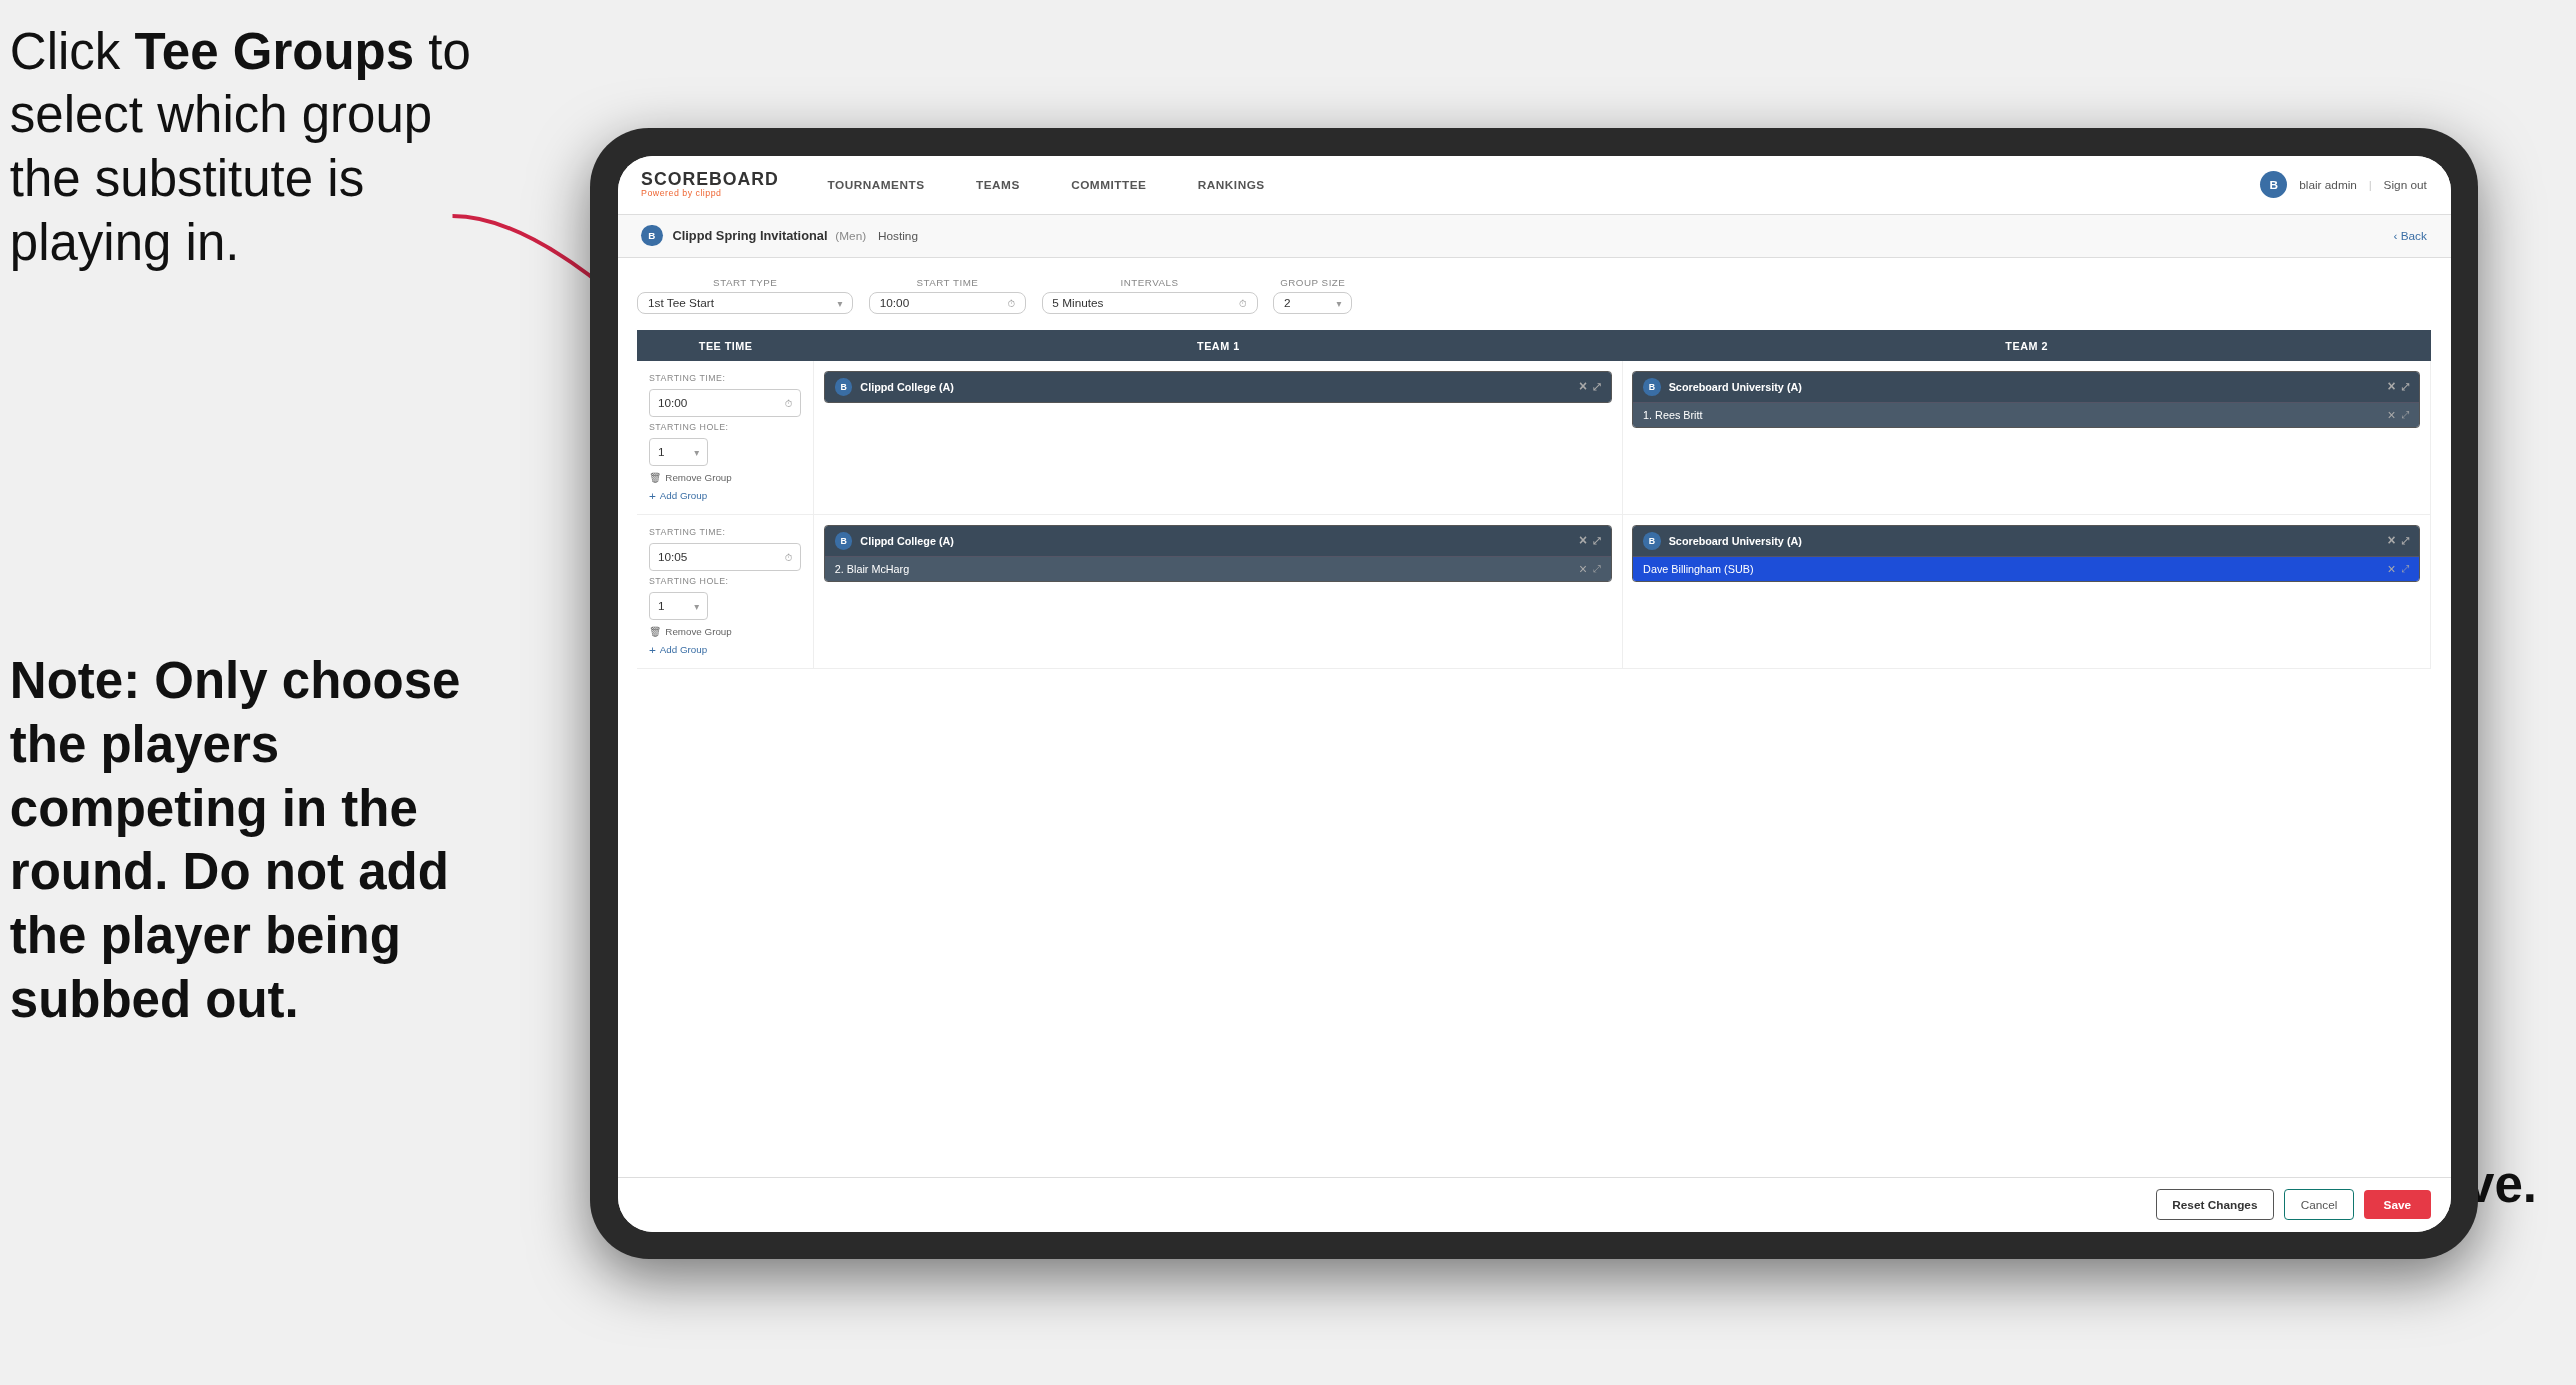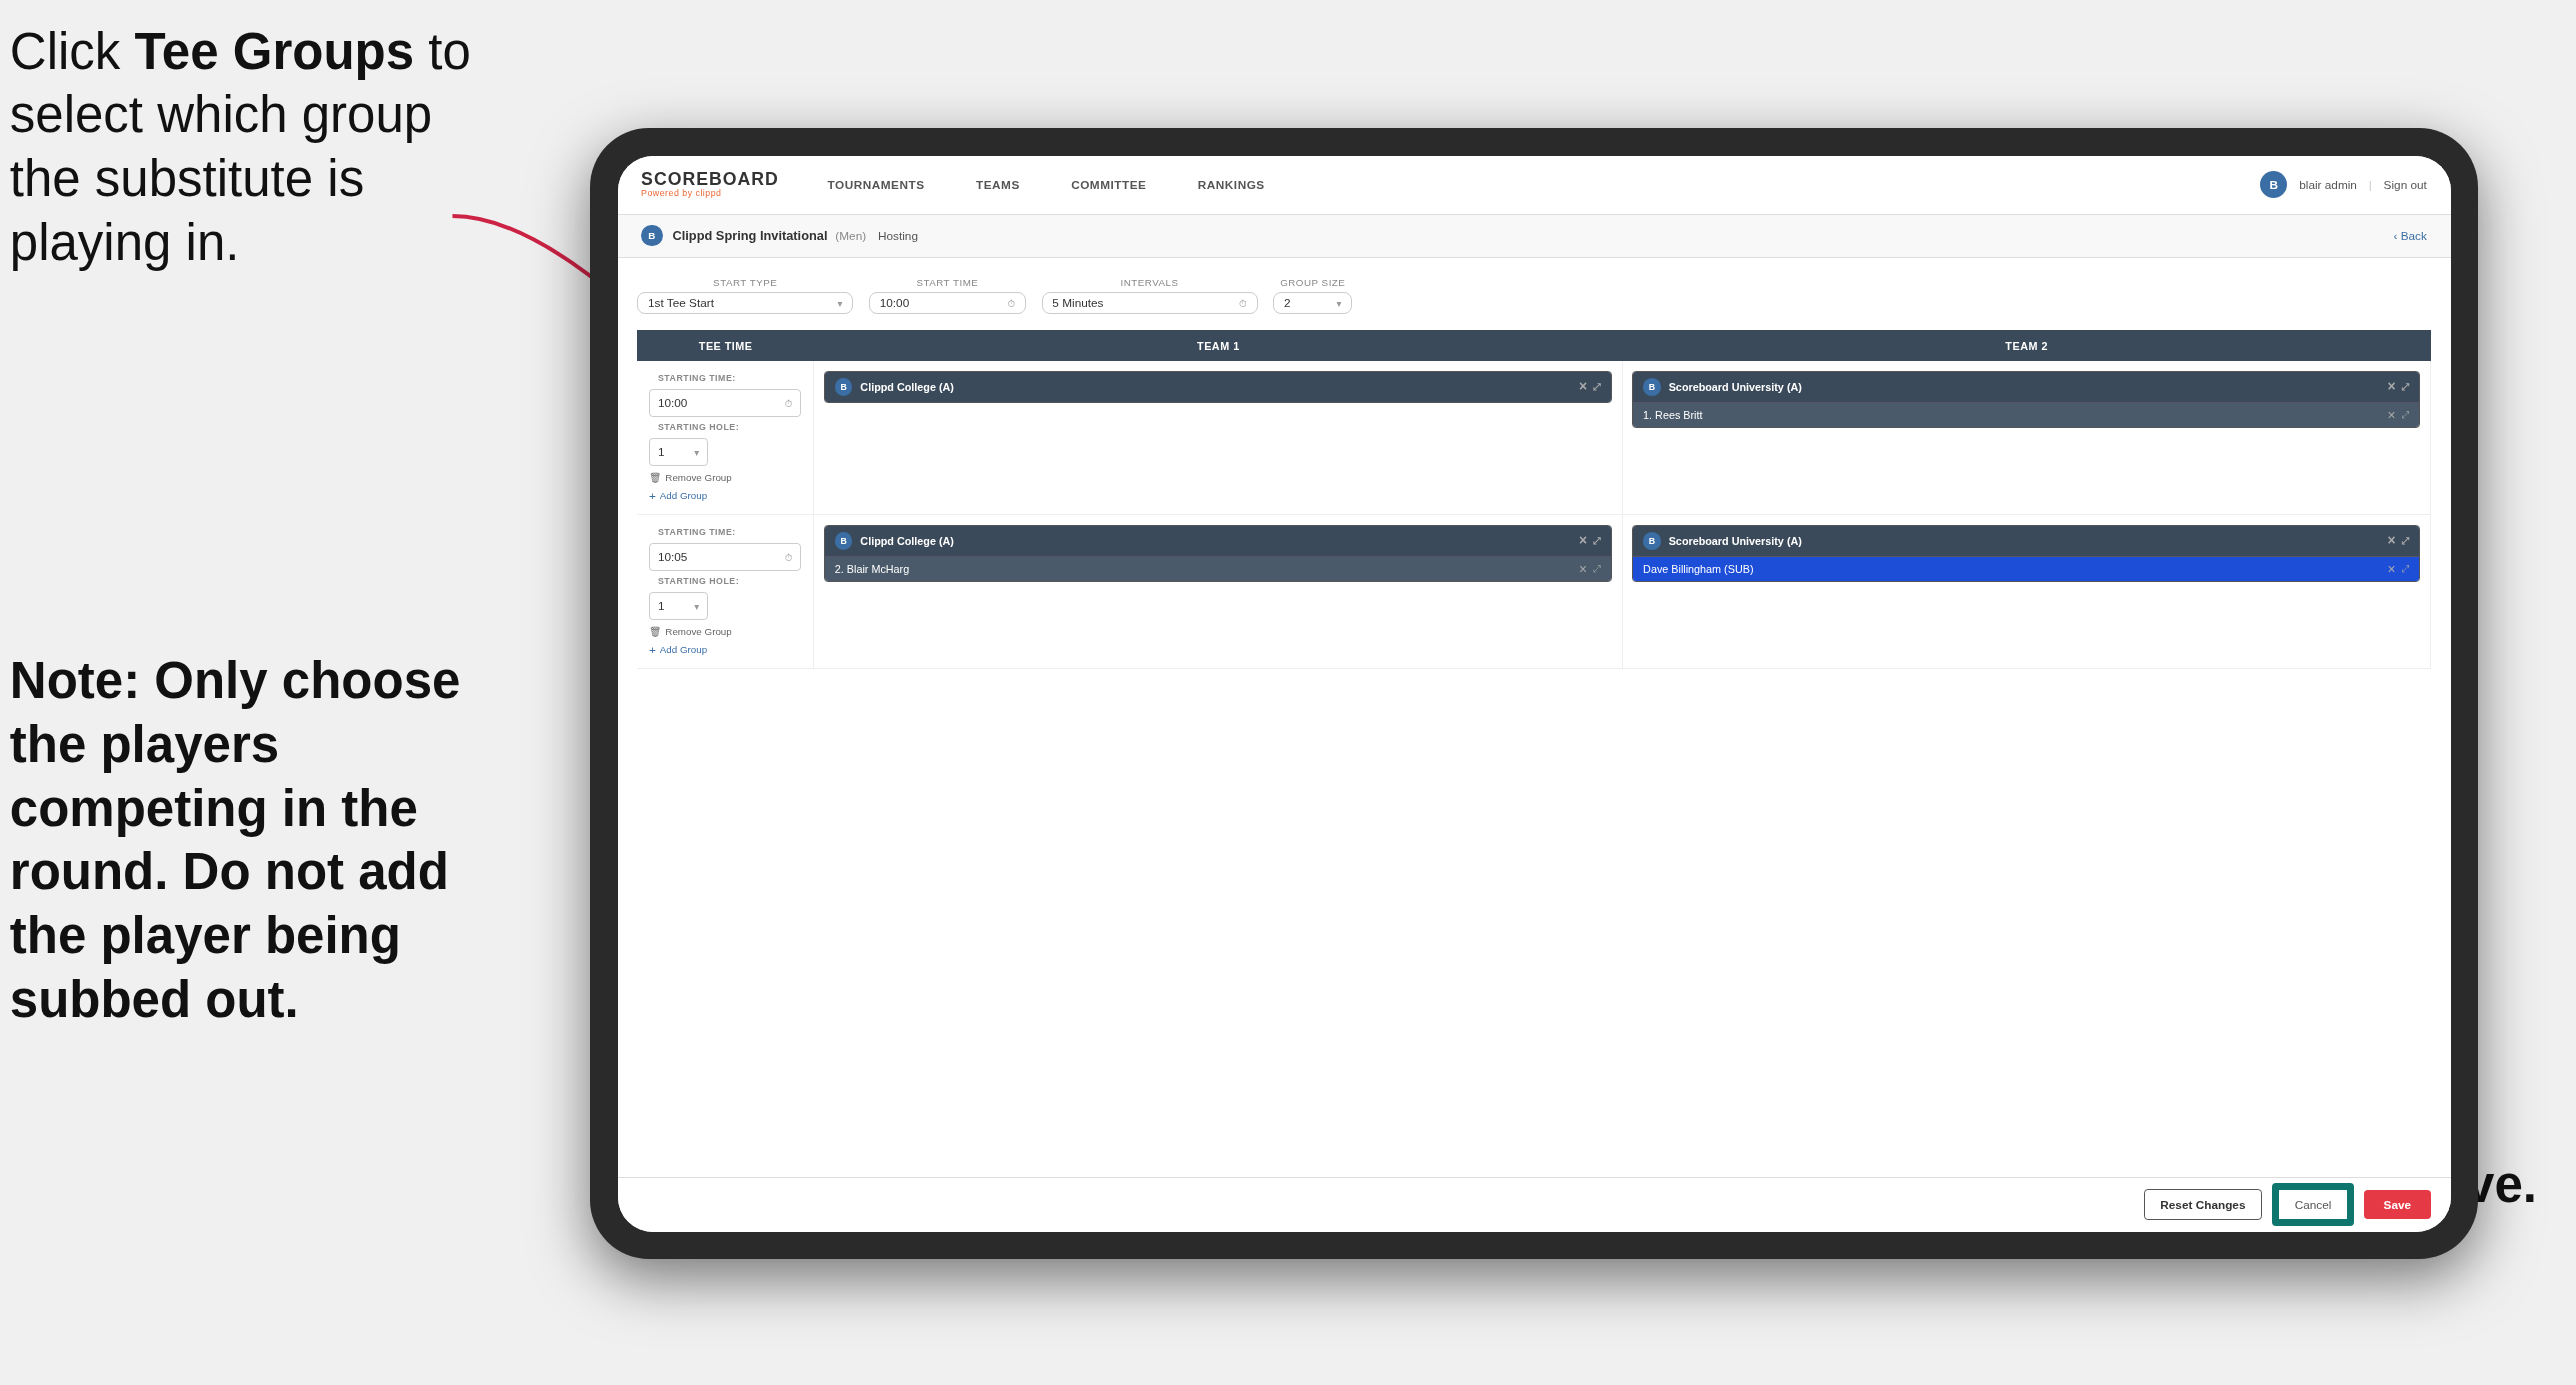"STARTING TIME:" .tee-group-label { font-weight: 700 -> 400; margin-left: 9px -> none }
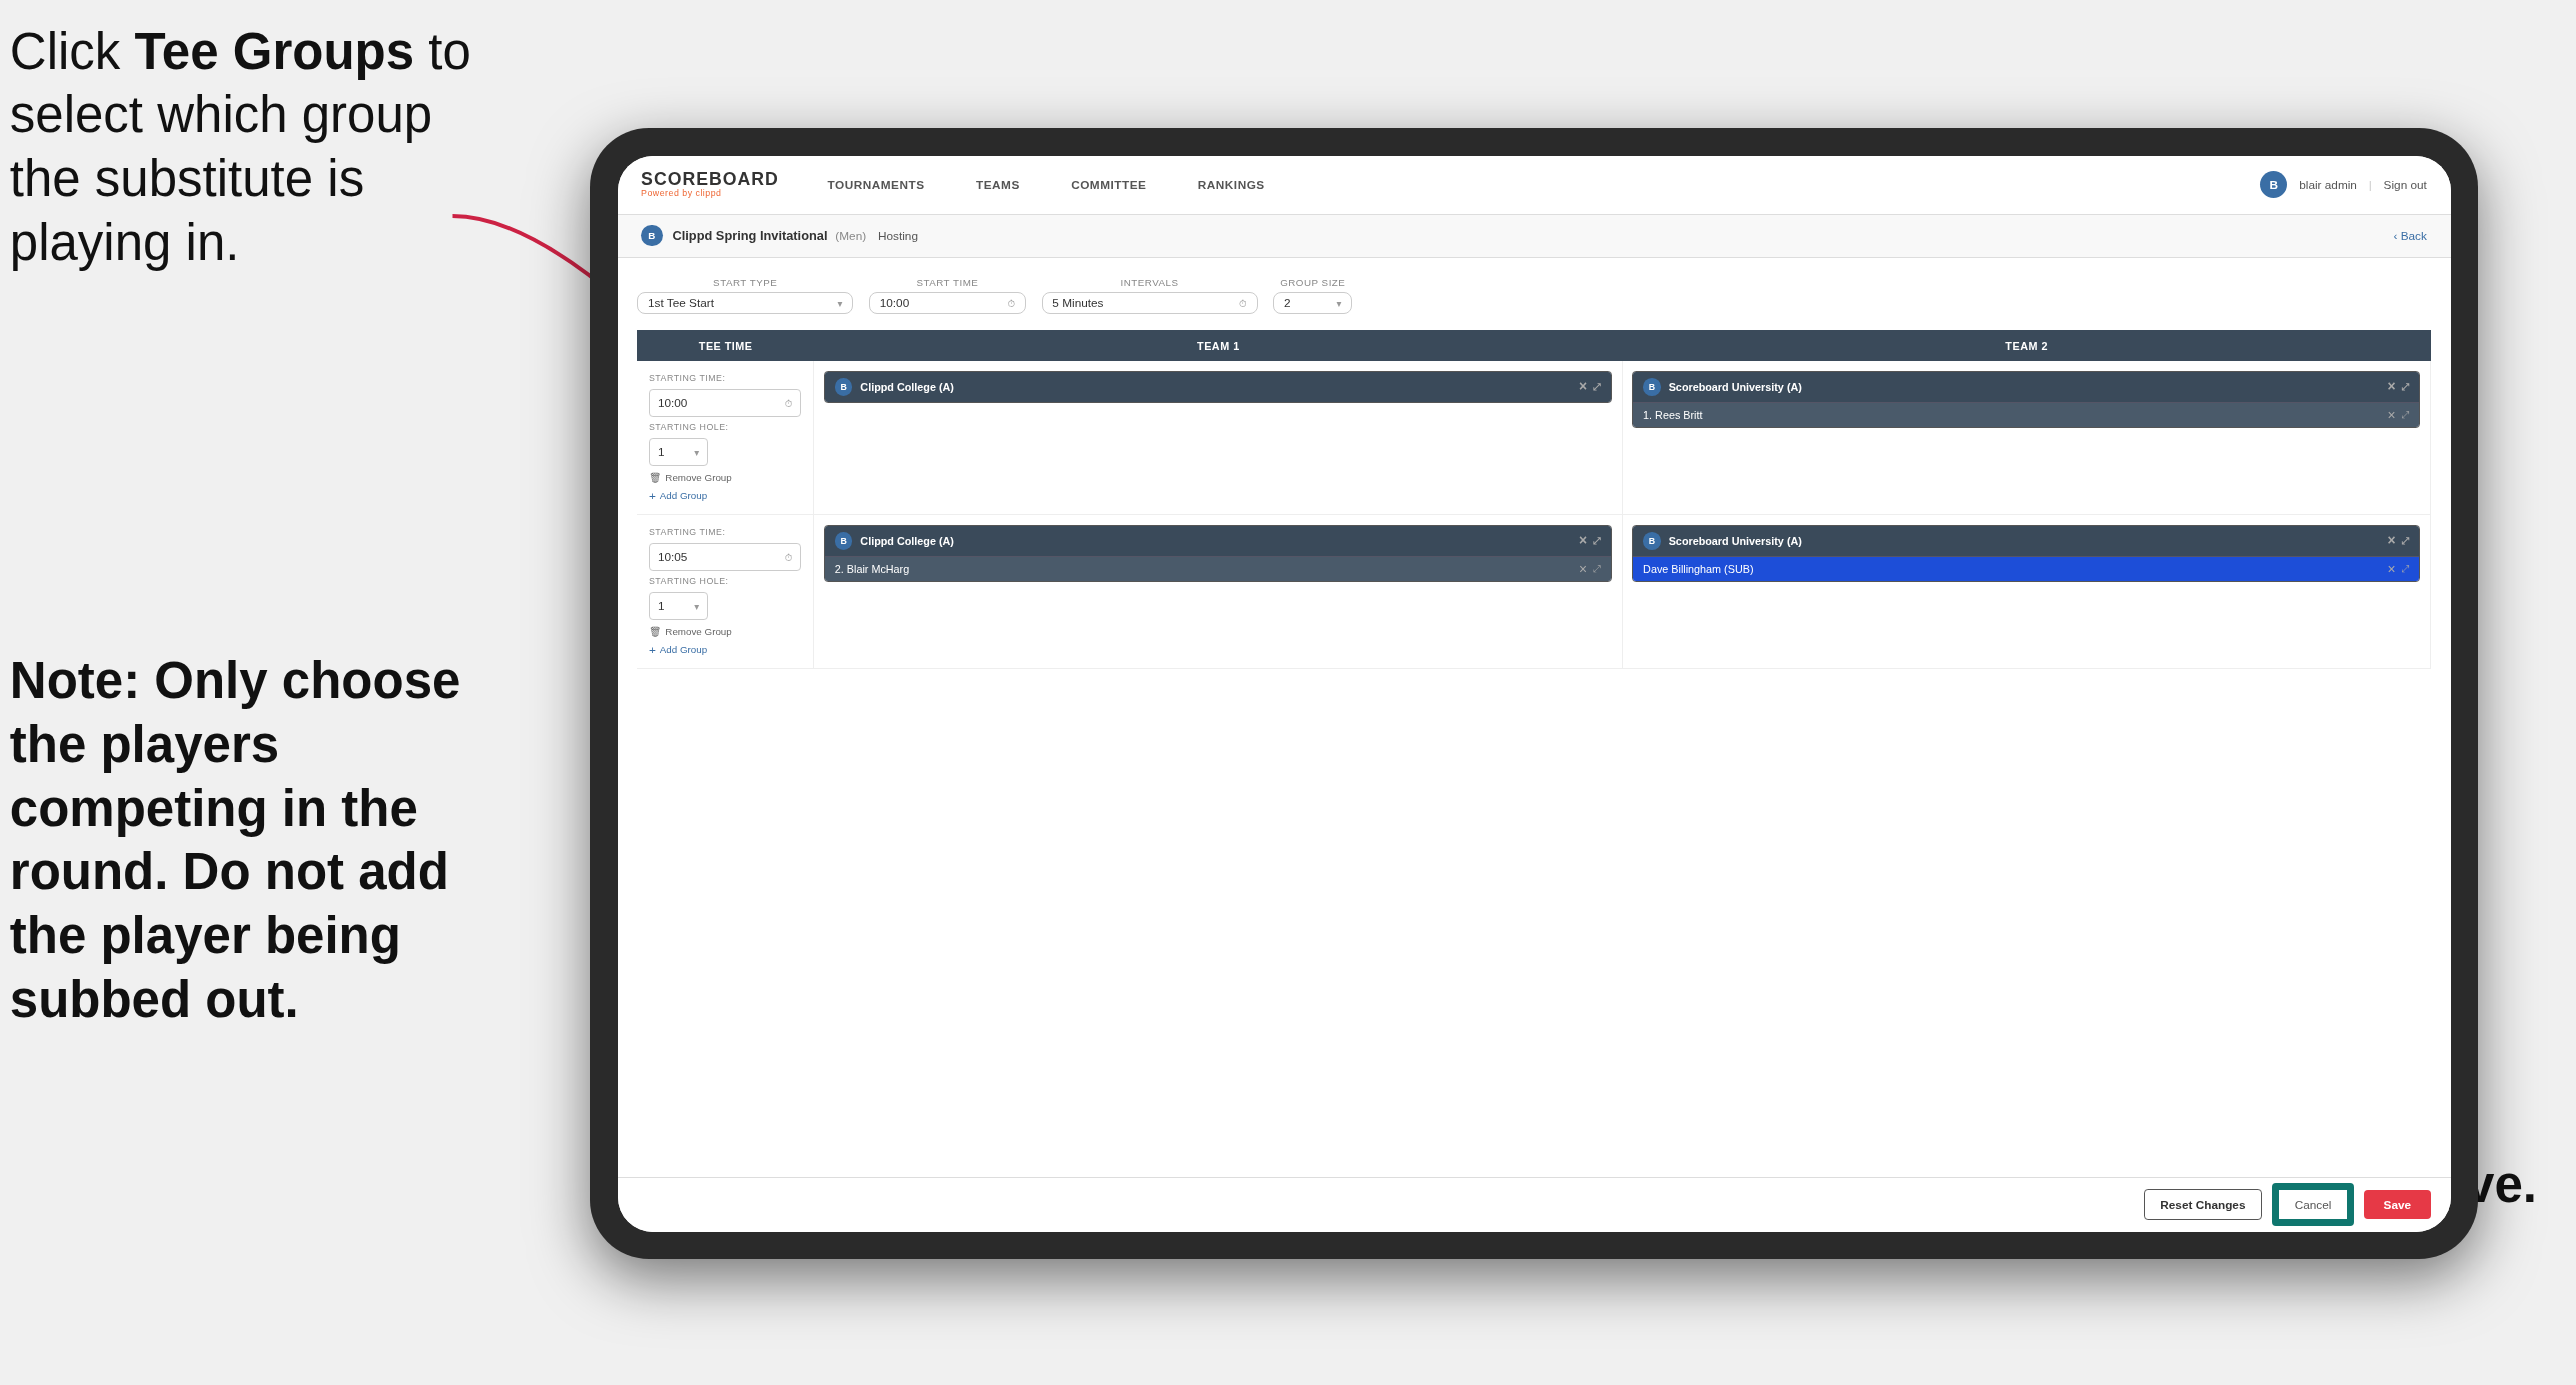"Cancel" .btn-cancel { border: 7px solid #0f766e -> 1px solid #0f766e }
